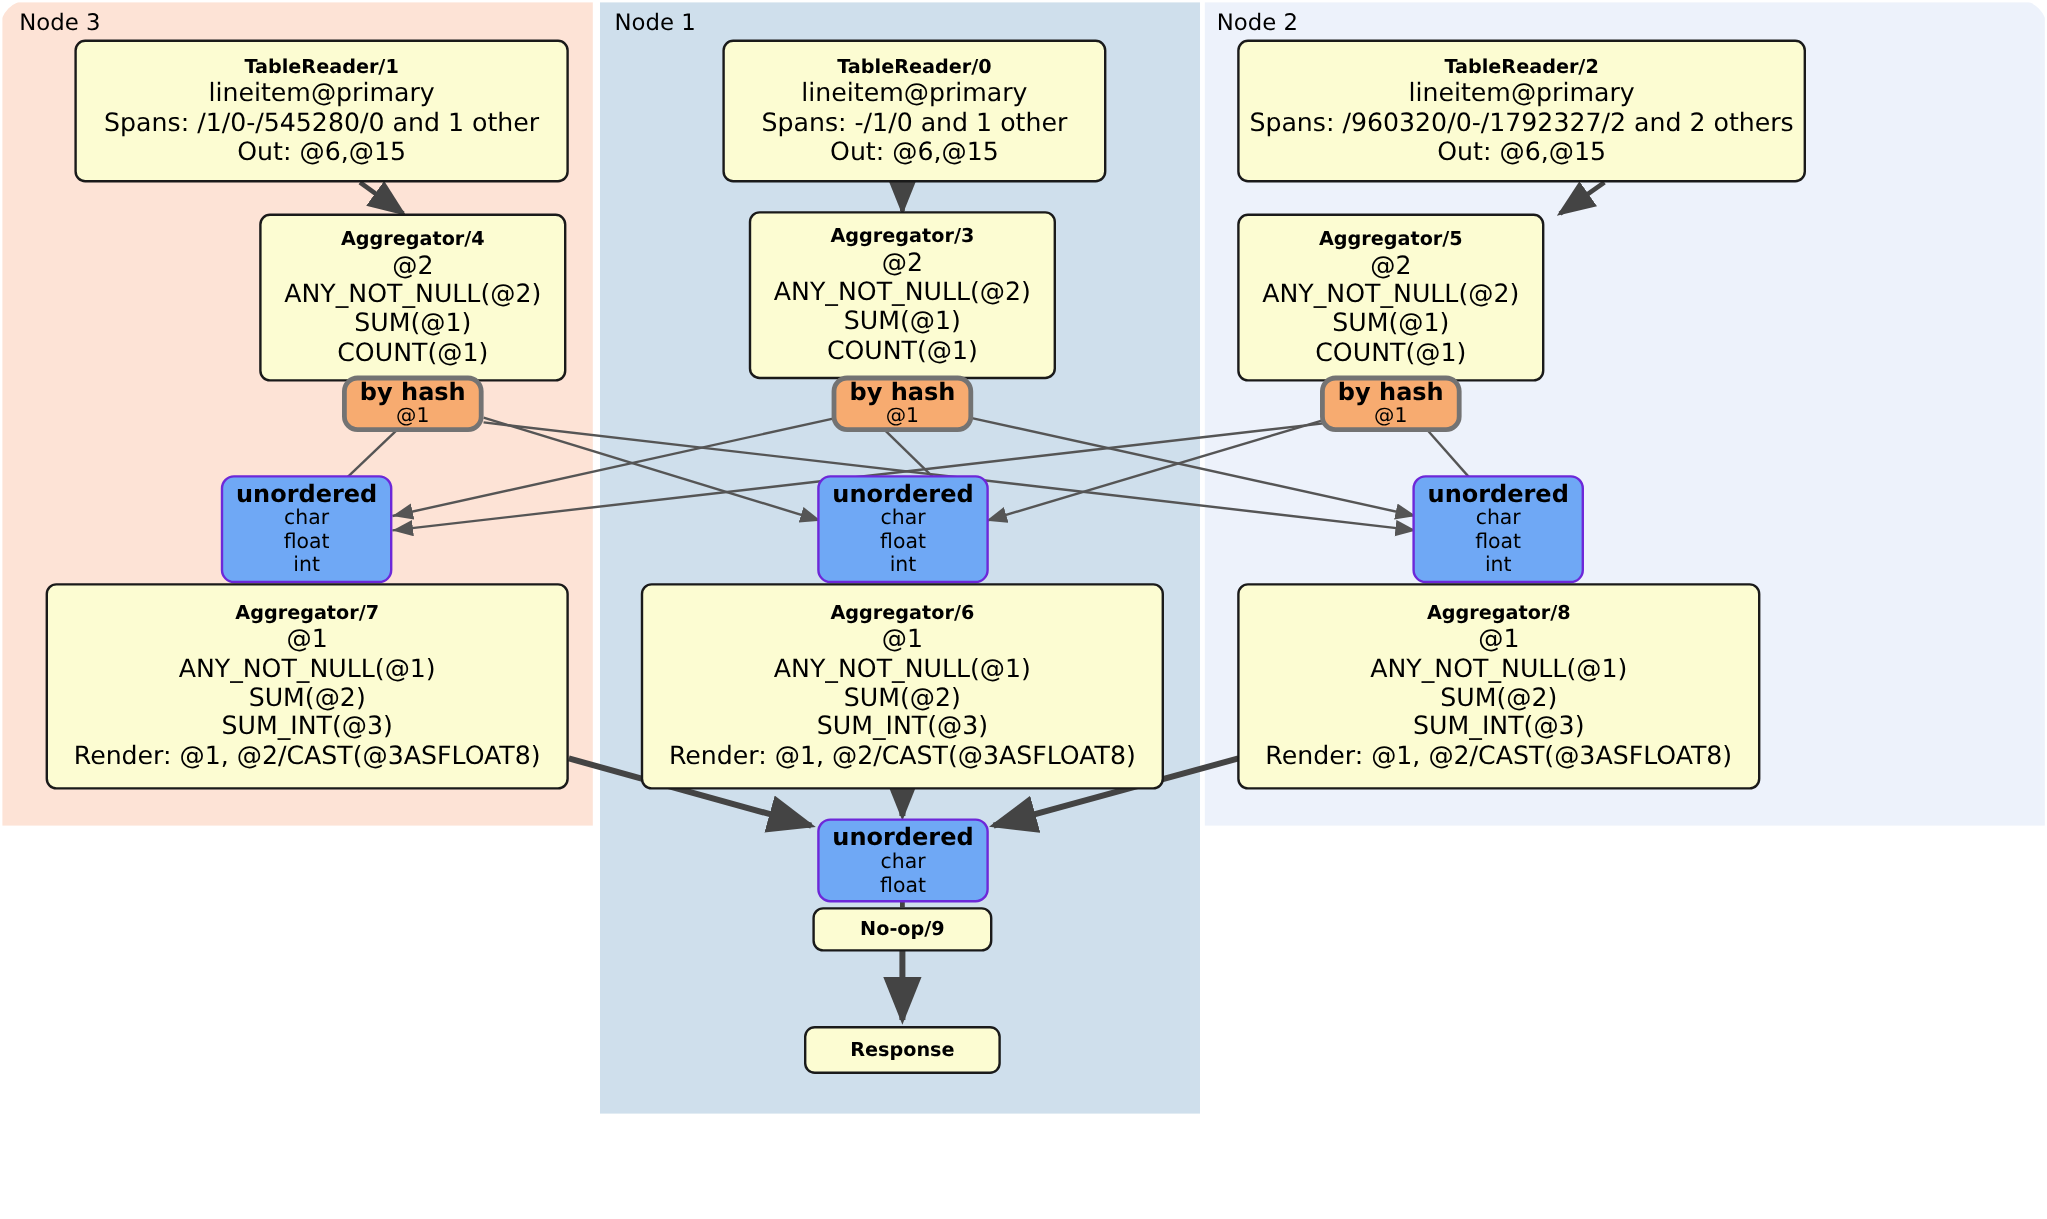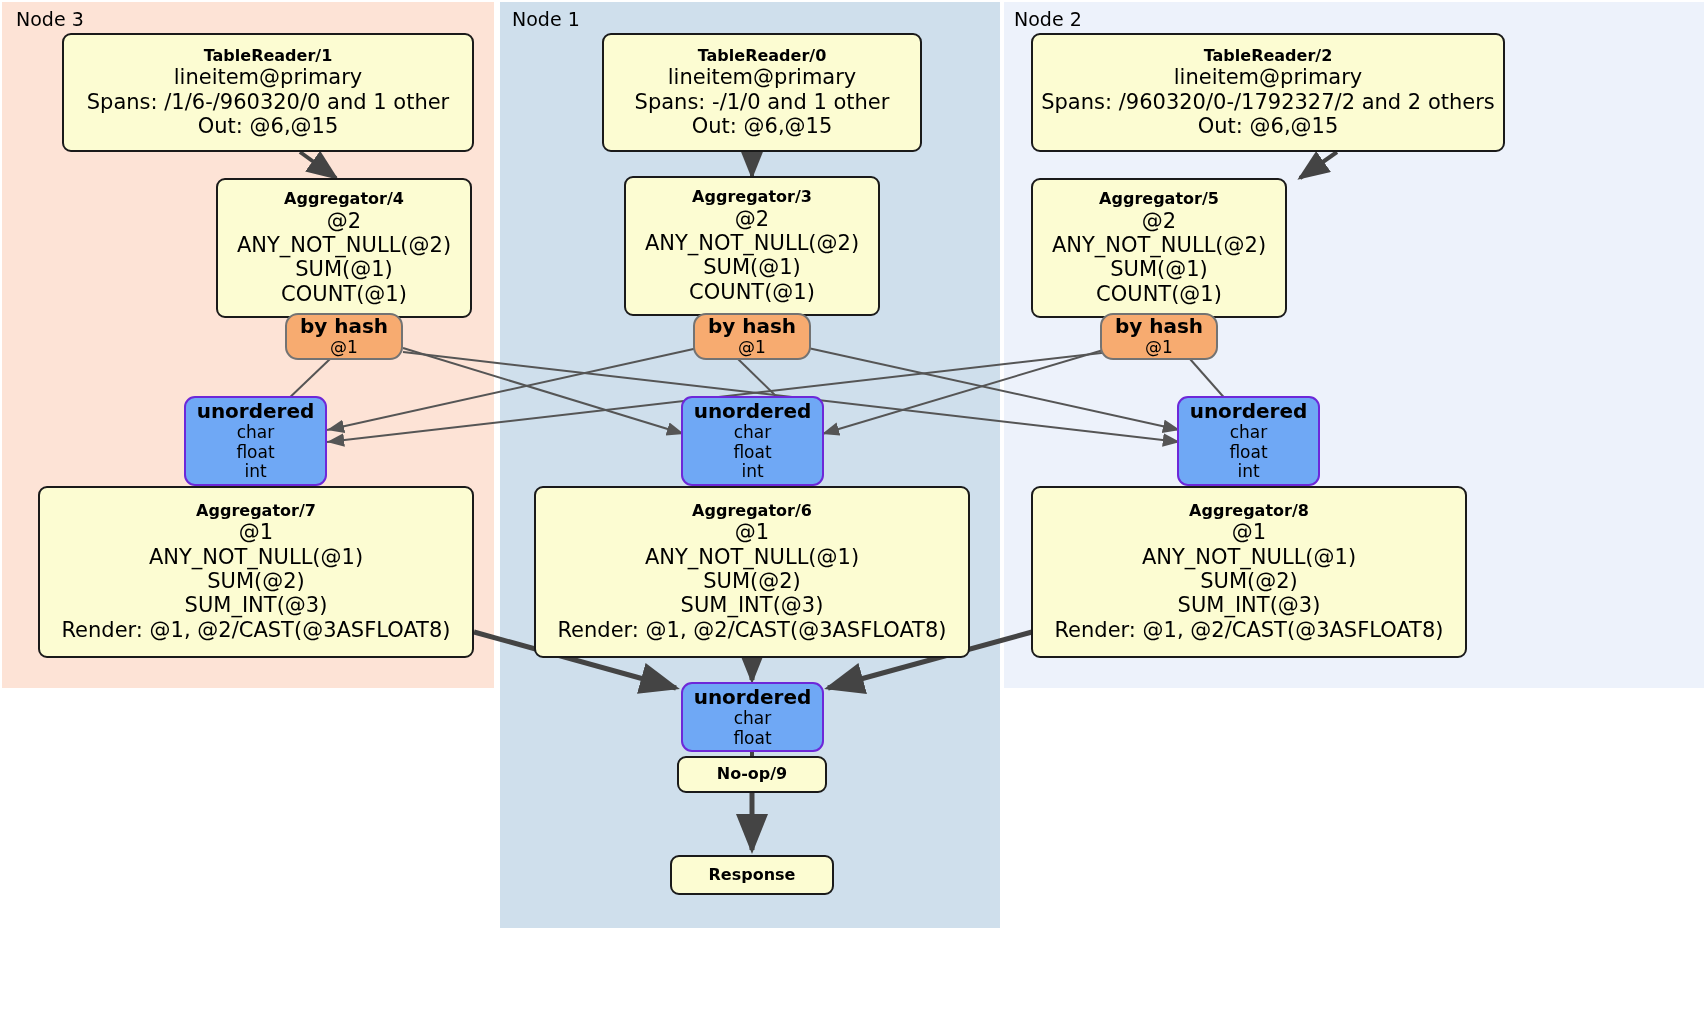"Node 3" #canvas { border-radius: none -> 24px }
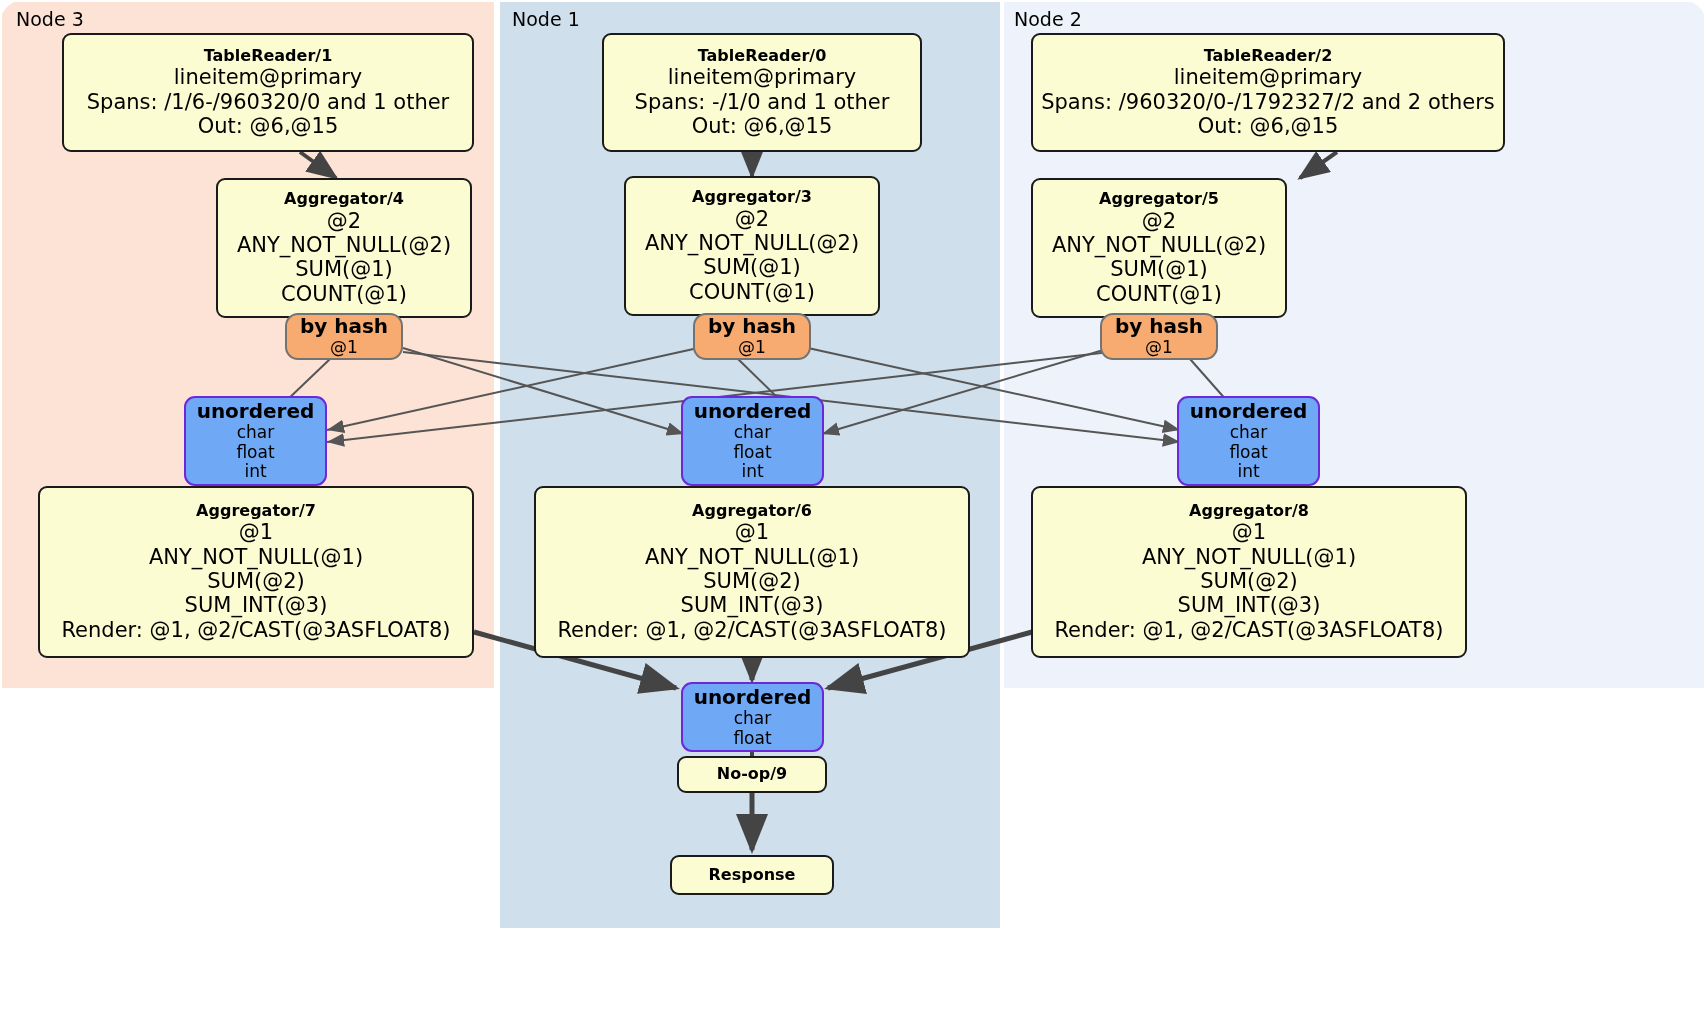"Spans: /1/6-/960320/0 and 1 other" div.line { text: /1/6-/960320/0 -> /1/0-/545280/0 }
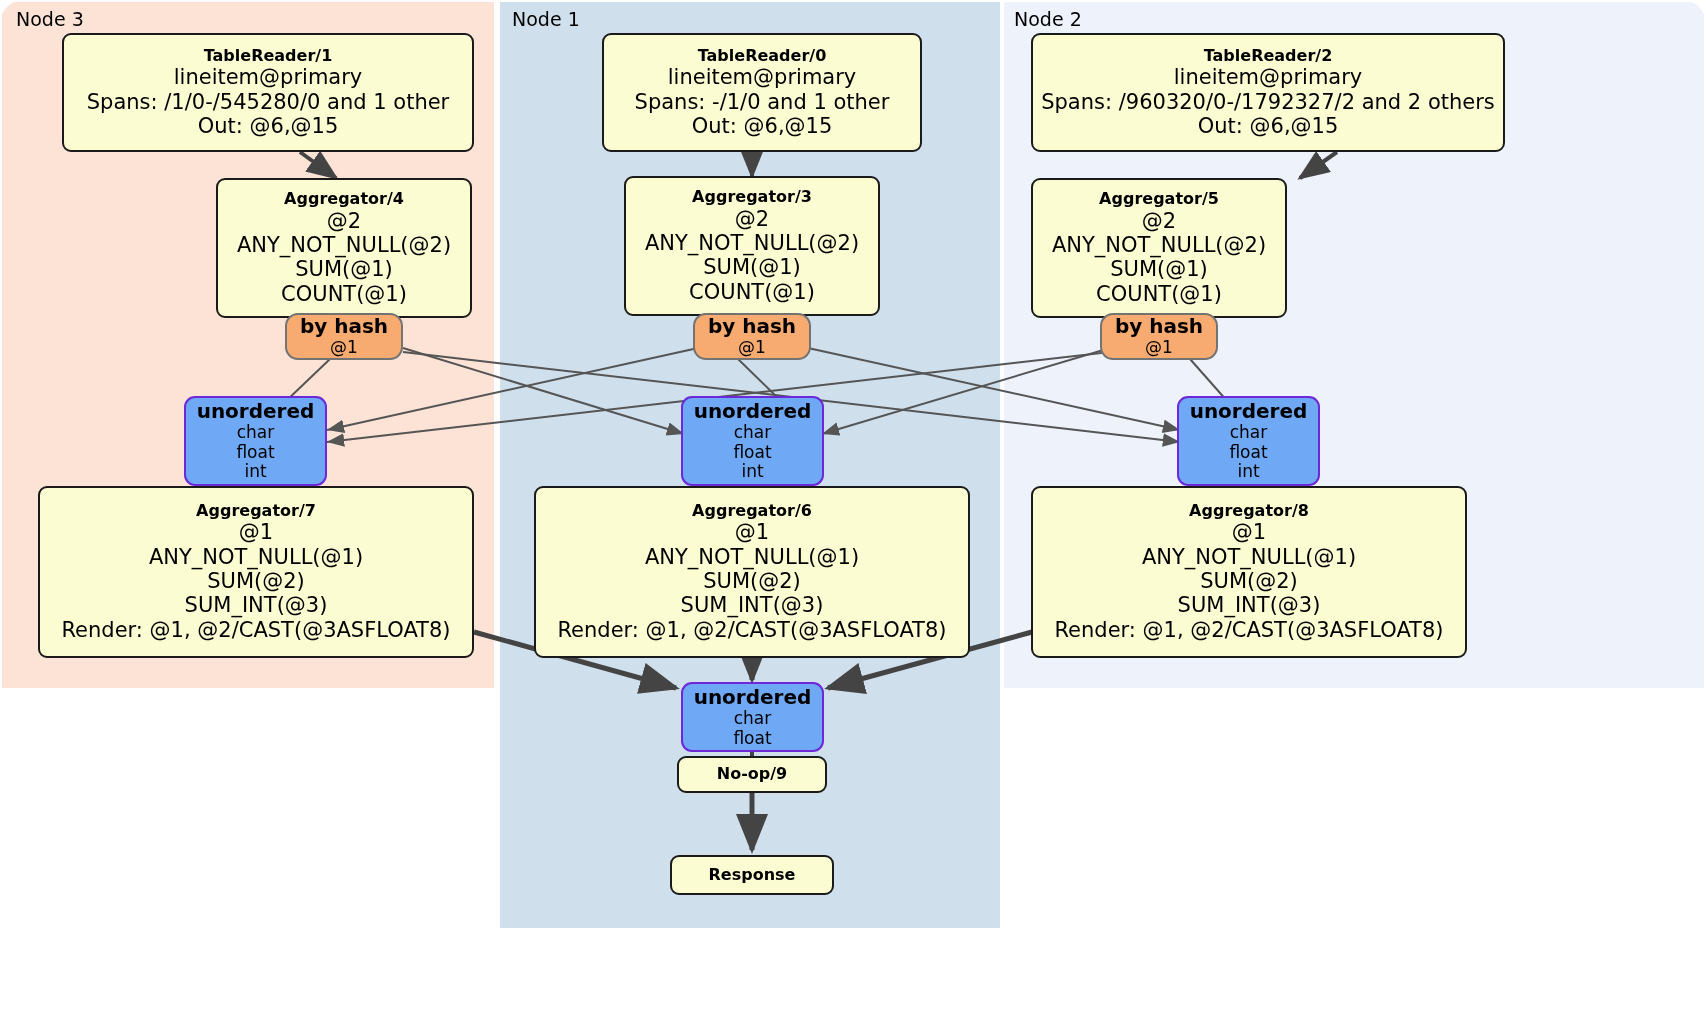"by hash" .router { border: 2px solid #737373 -> 4px solid #737373 }
